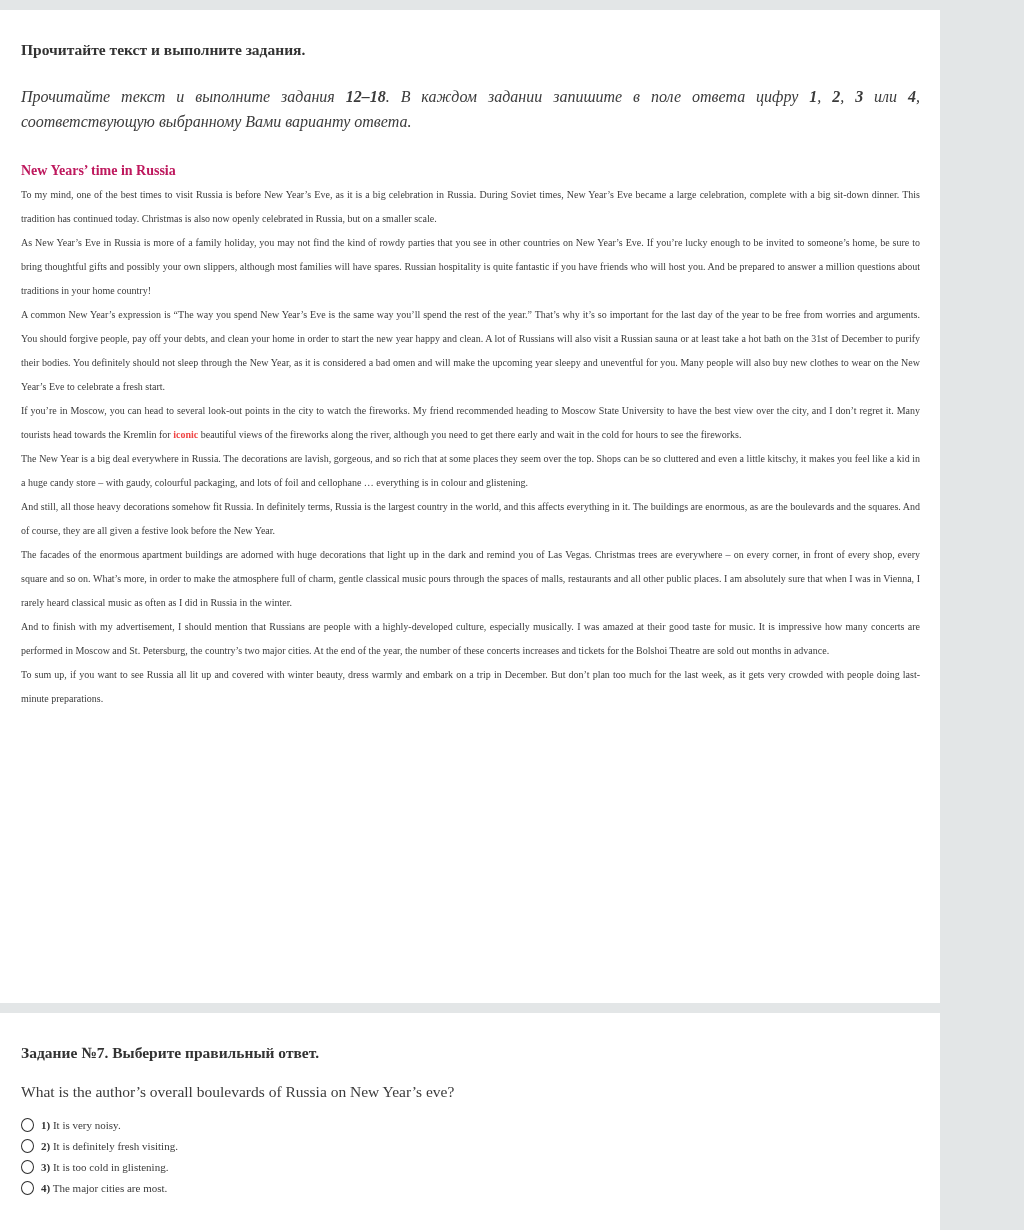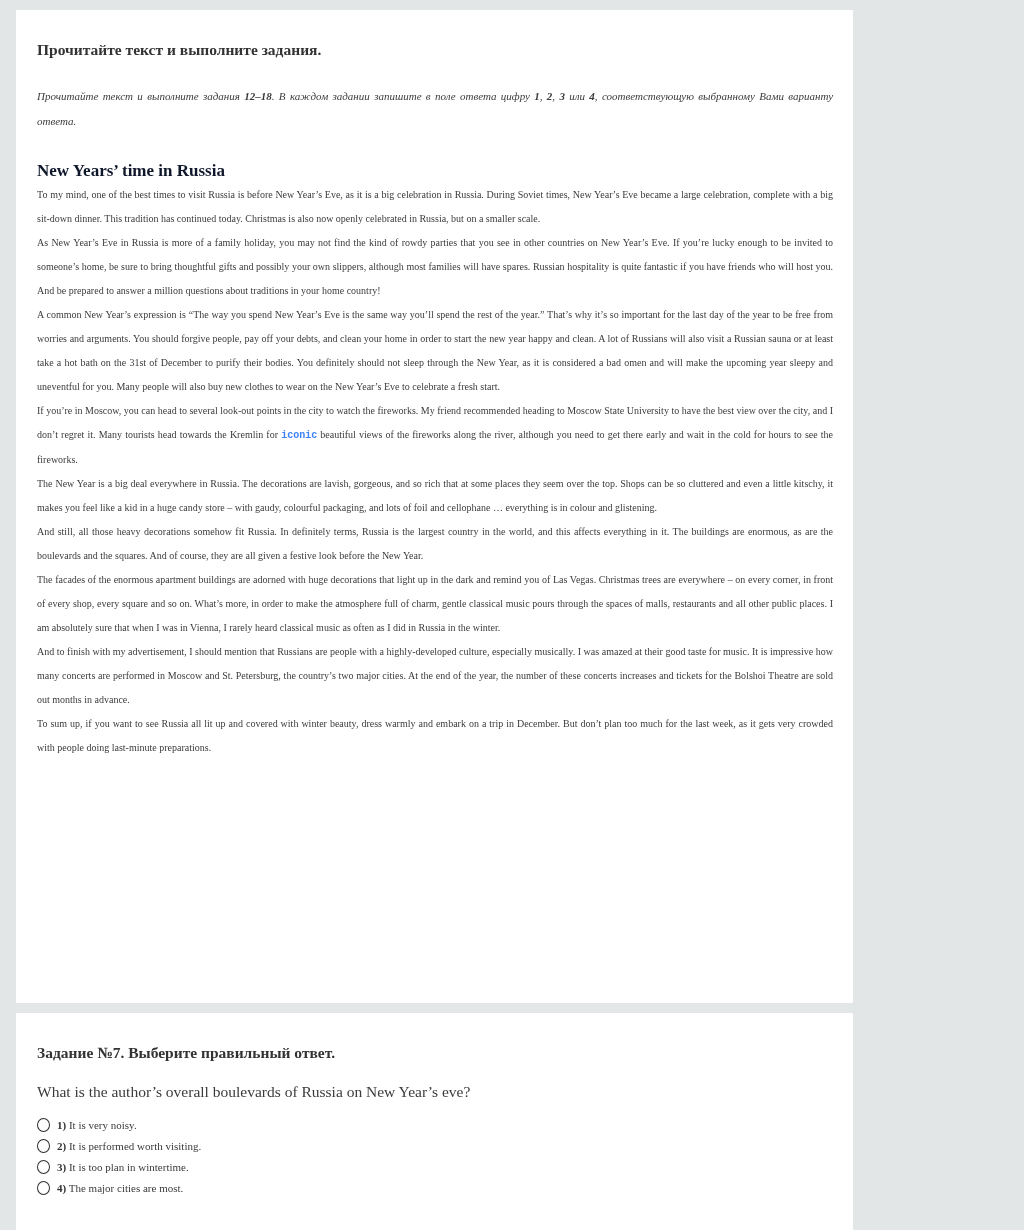"Прочитайте текст и выполните задания." .card { margin-left: 16px -> none; width: 837px -> 940px }
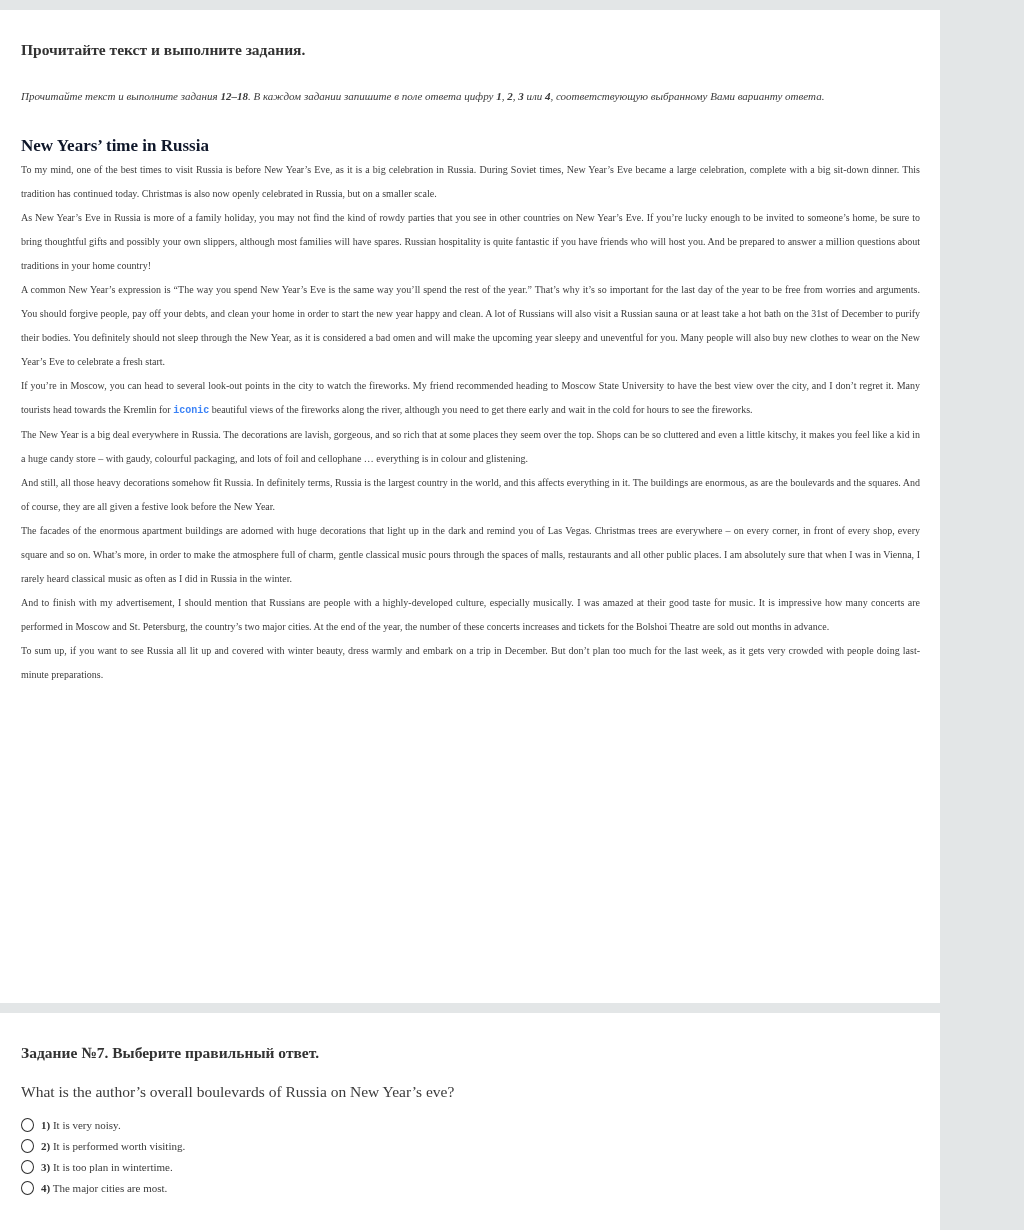"Прочитайте текст и выполните задания" .instruction { font-size: 11px -> 16px }
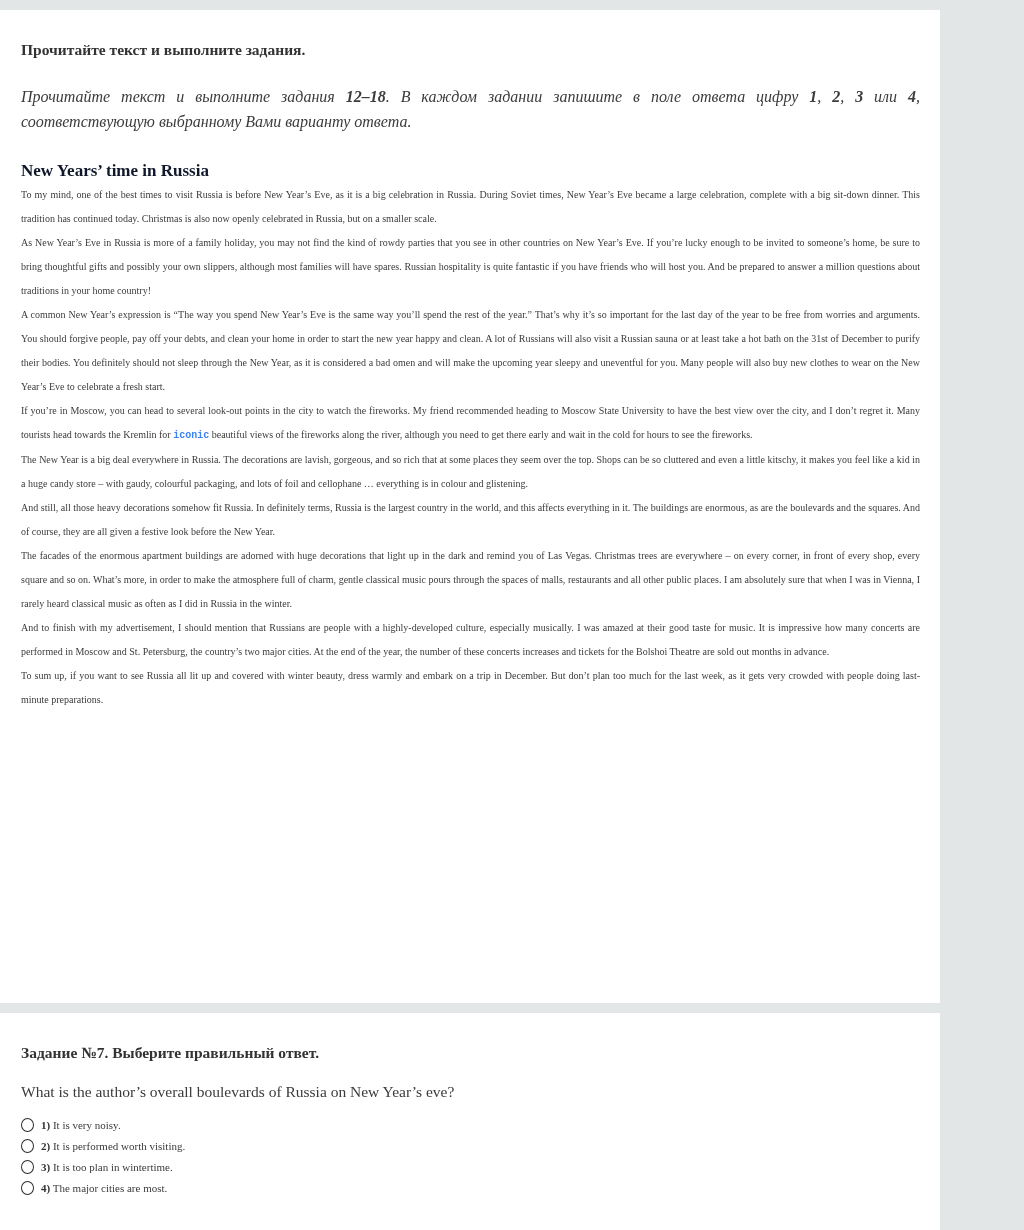"New Years’ time in Russia" .passage-title { color: #0f172a -> #be185d; font-size: 17px -> 14px }
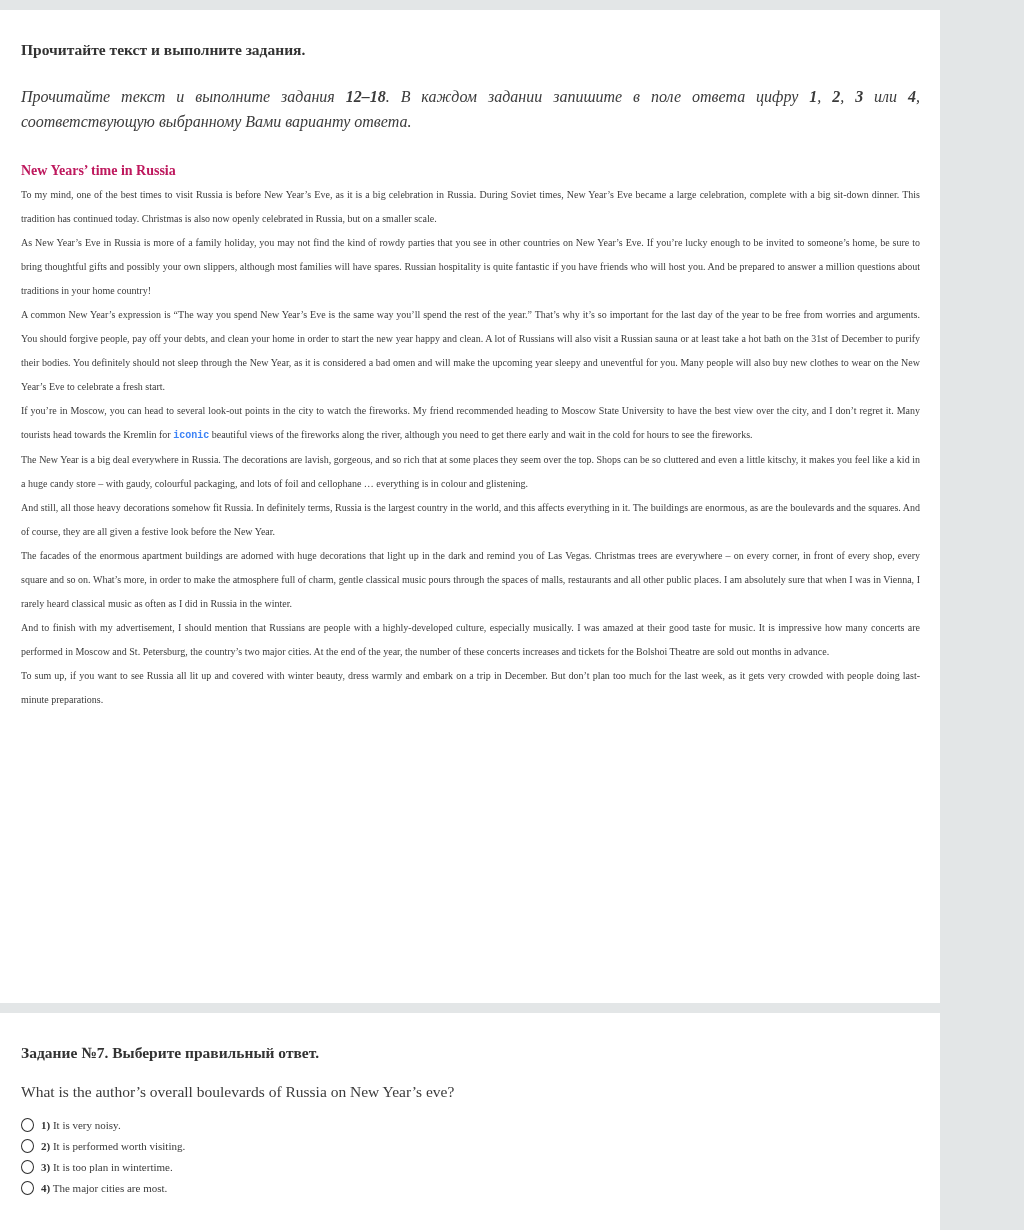"iconic" .para b { color: #3b82f6 -> #ef4444; font-family: Liberation Mono, monospace -> none }
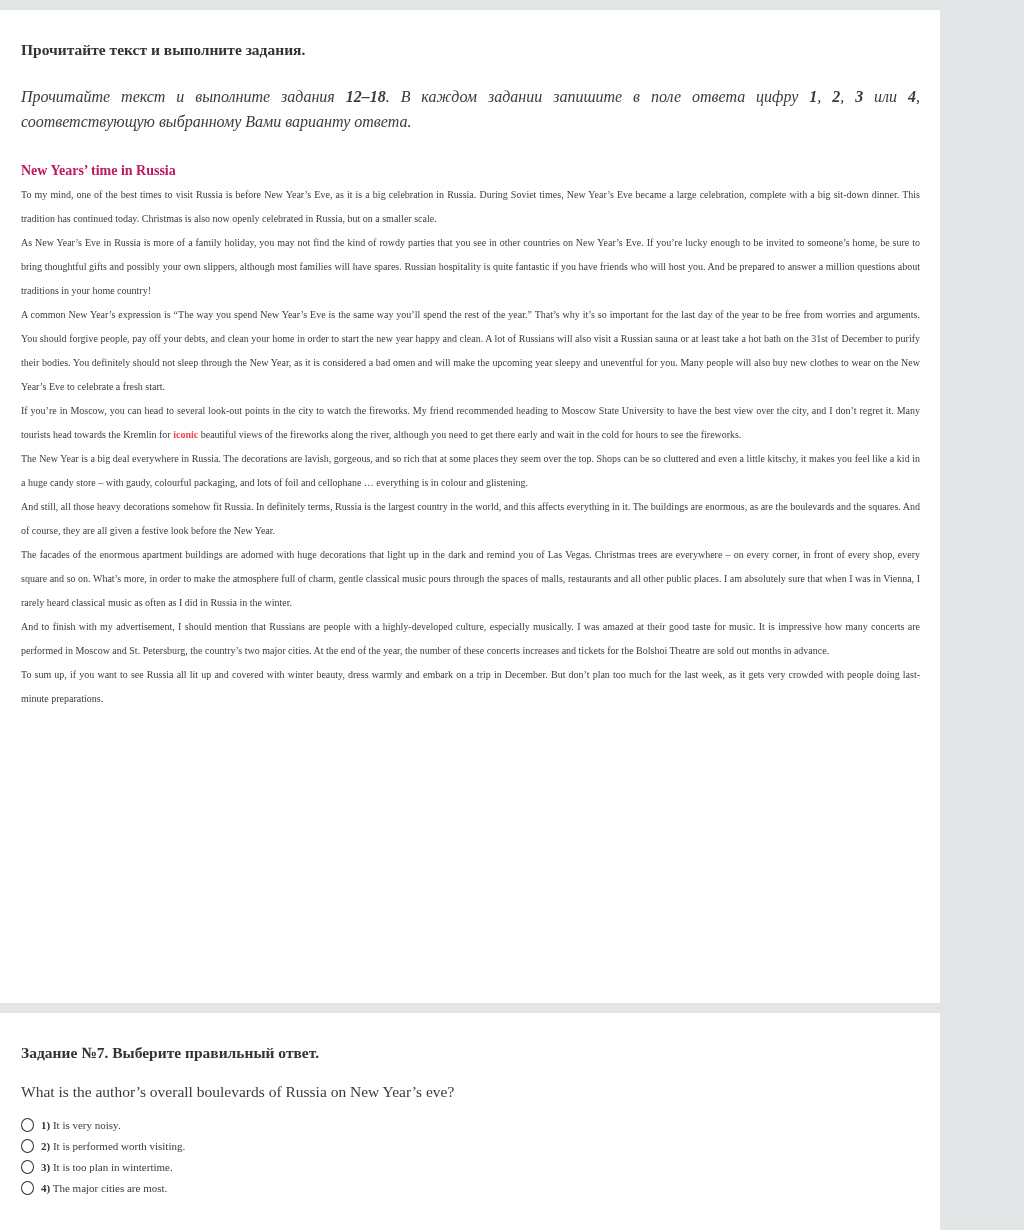"It is performed worth visiting." span { text: performed worth -> definitely fresh }
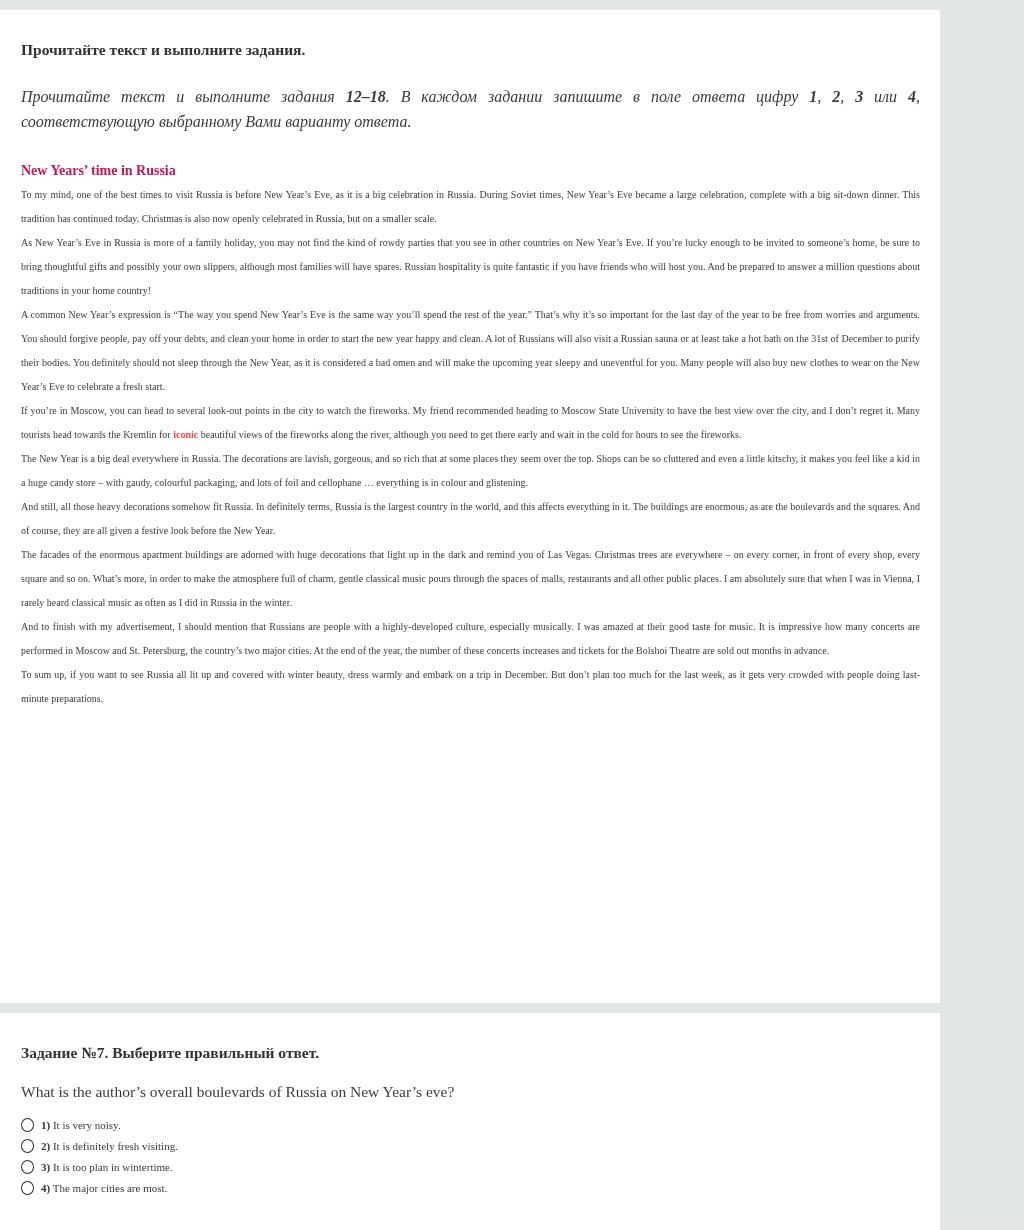"It is too plan in" span { text: plan in wintertime -> cold in glistening }
